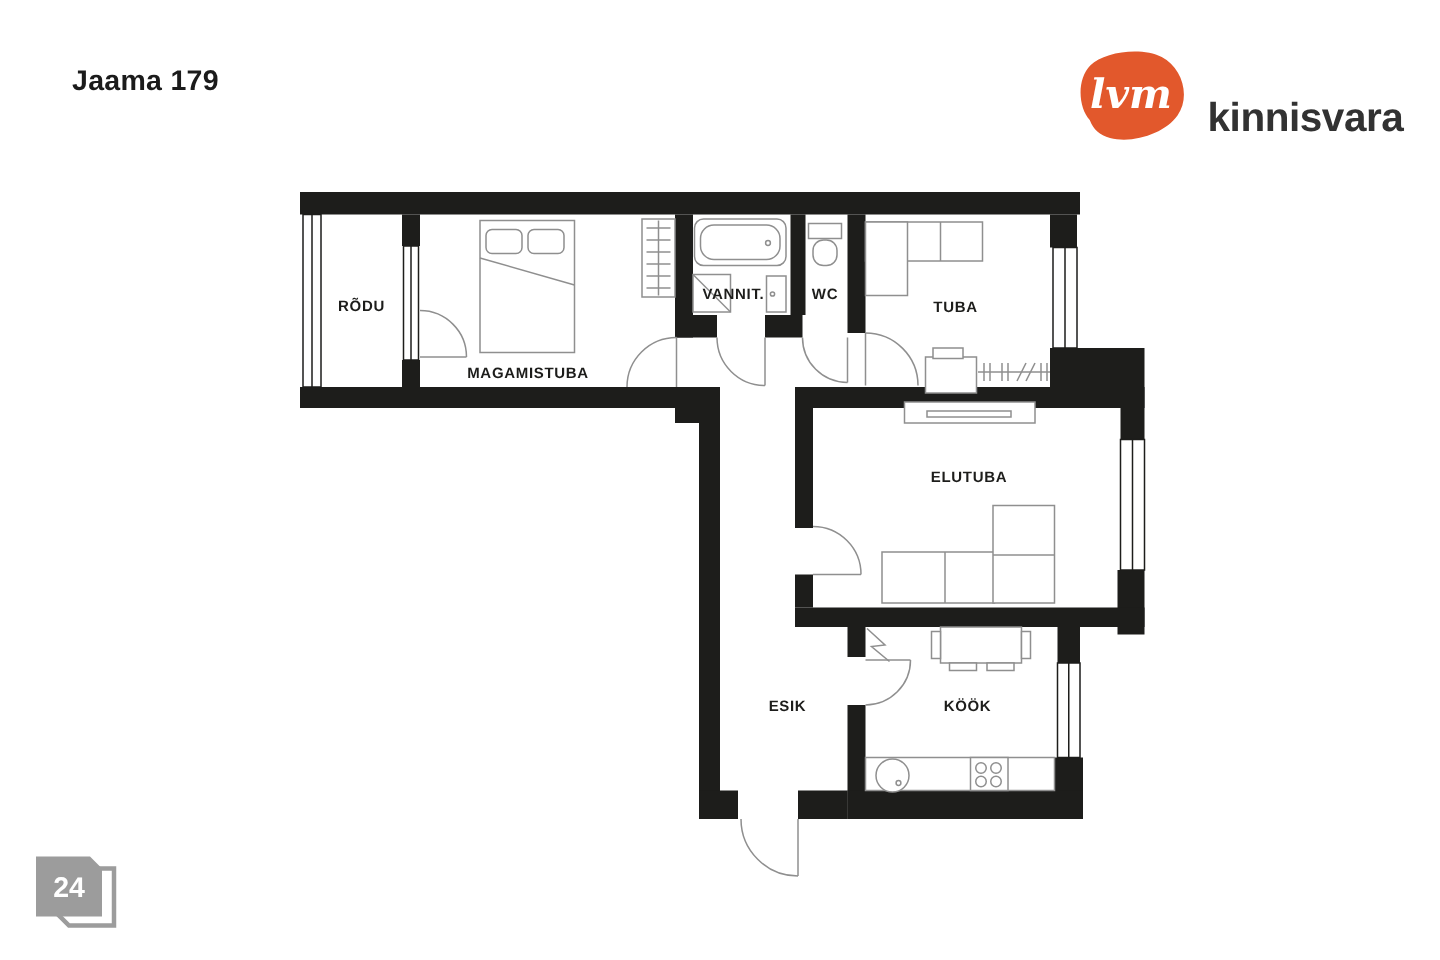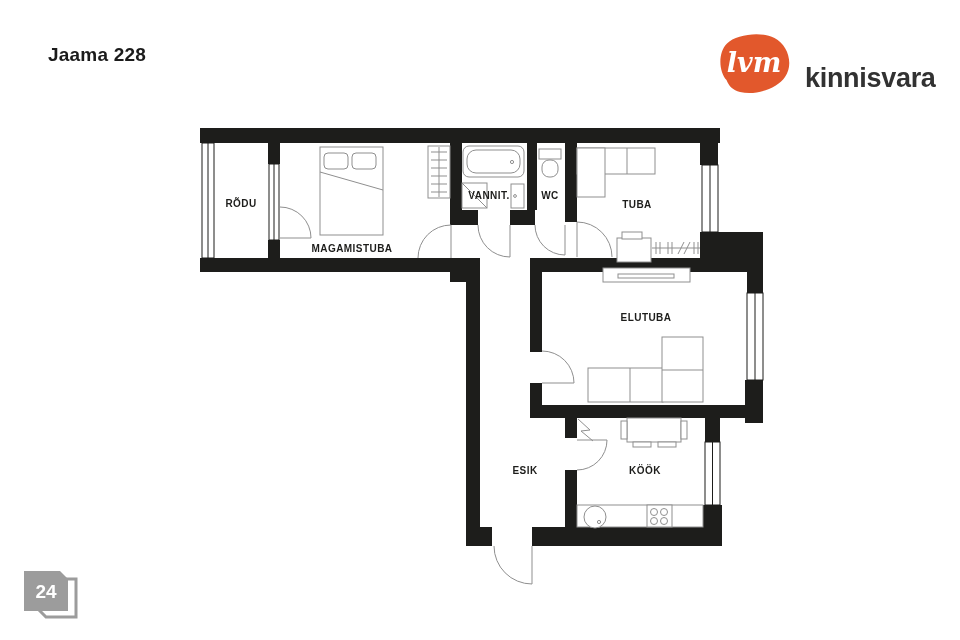"Jaama 228" div.title { text: 228 -> 179 }
